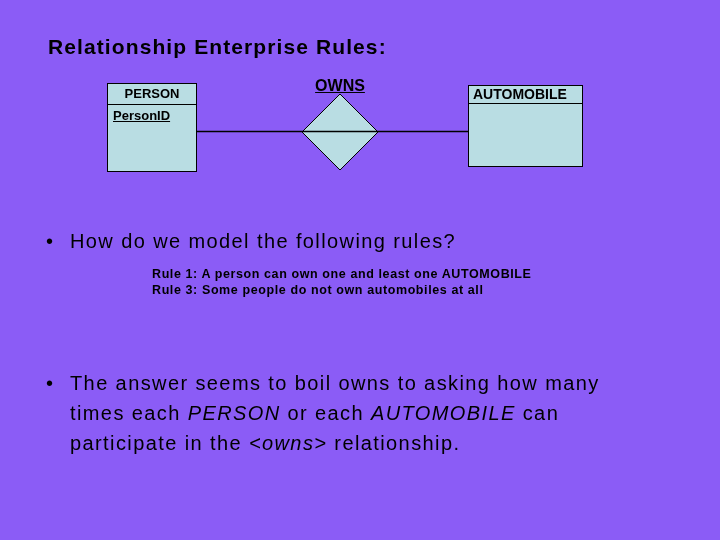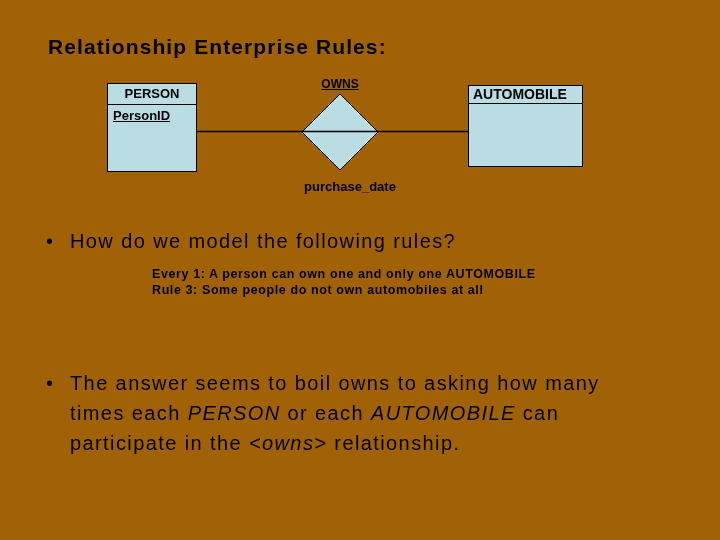"Relationship Enterprise Rules:" .slide { background: #a16207 -> #8b5cf6 }
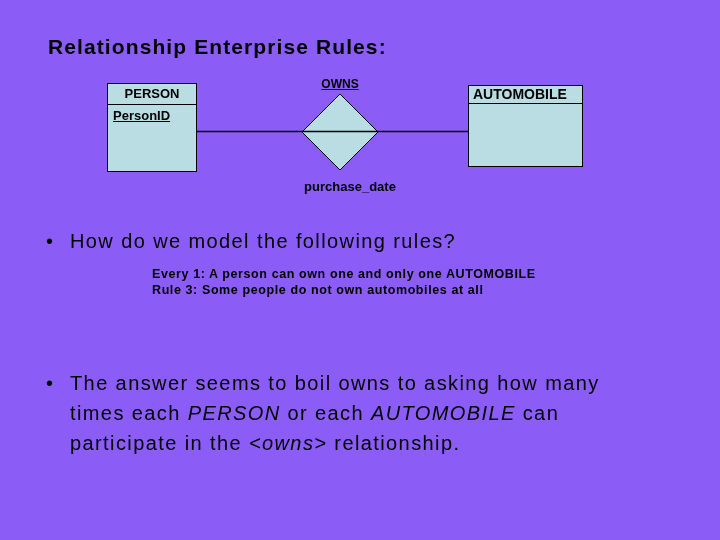"OWNS" .diamond-label { font-size: 12px -> 16px }
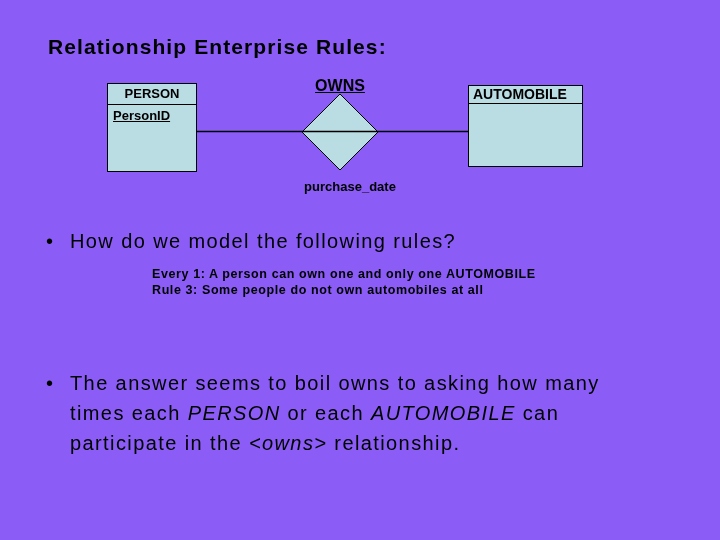"purchase_date" div.attr-label { html: <div>purchase_date</div> -> none }
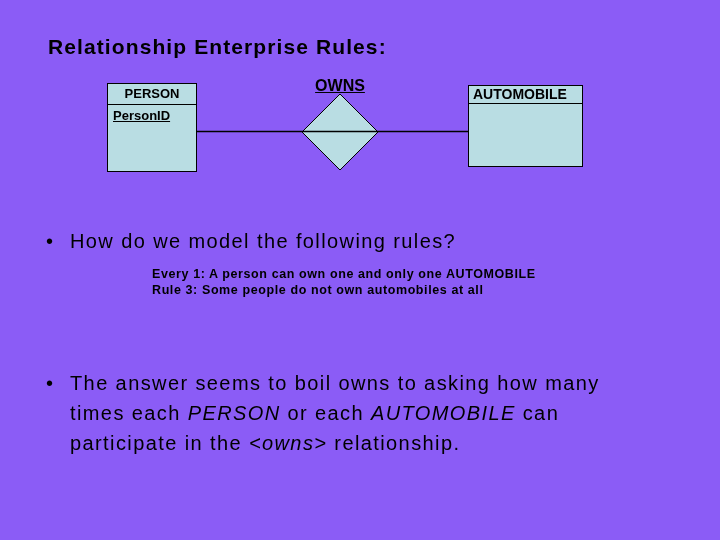"Every 1: A person can" div { text: Every 1: A person can own one and only -> Rule 1: A person can own one and least }
